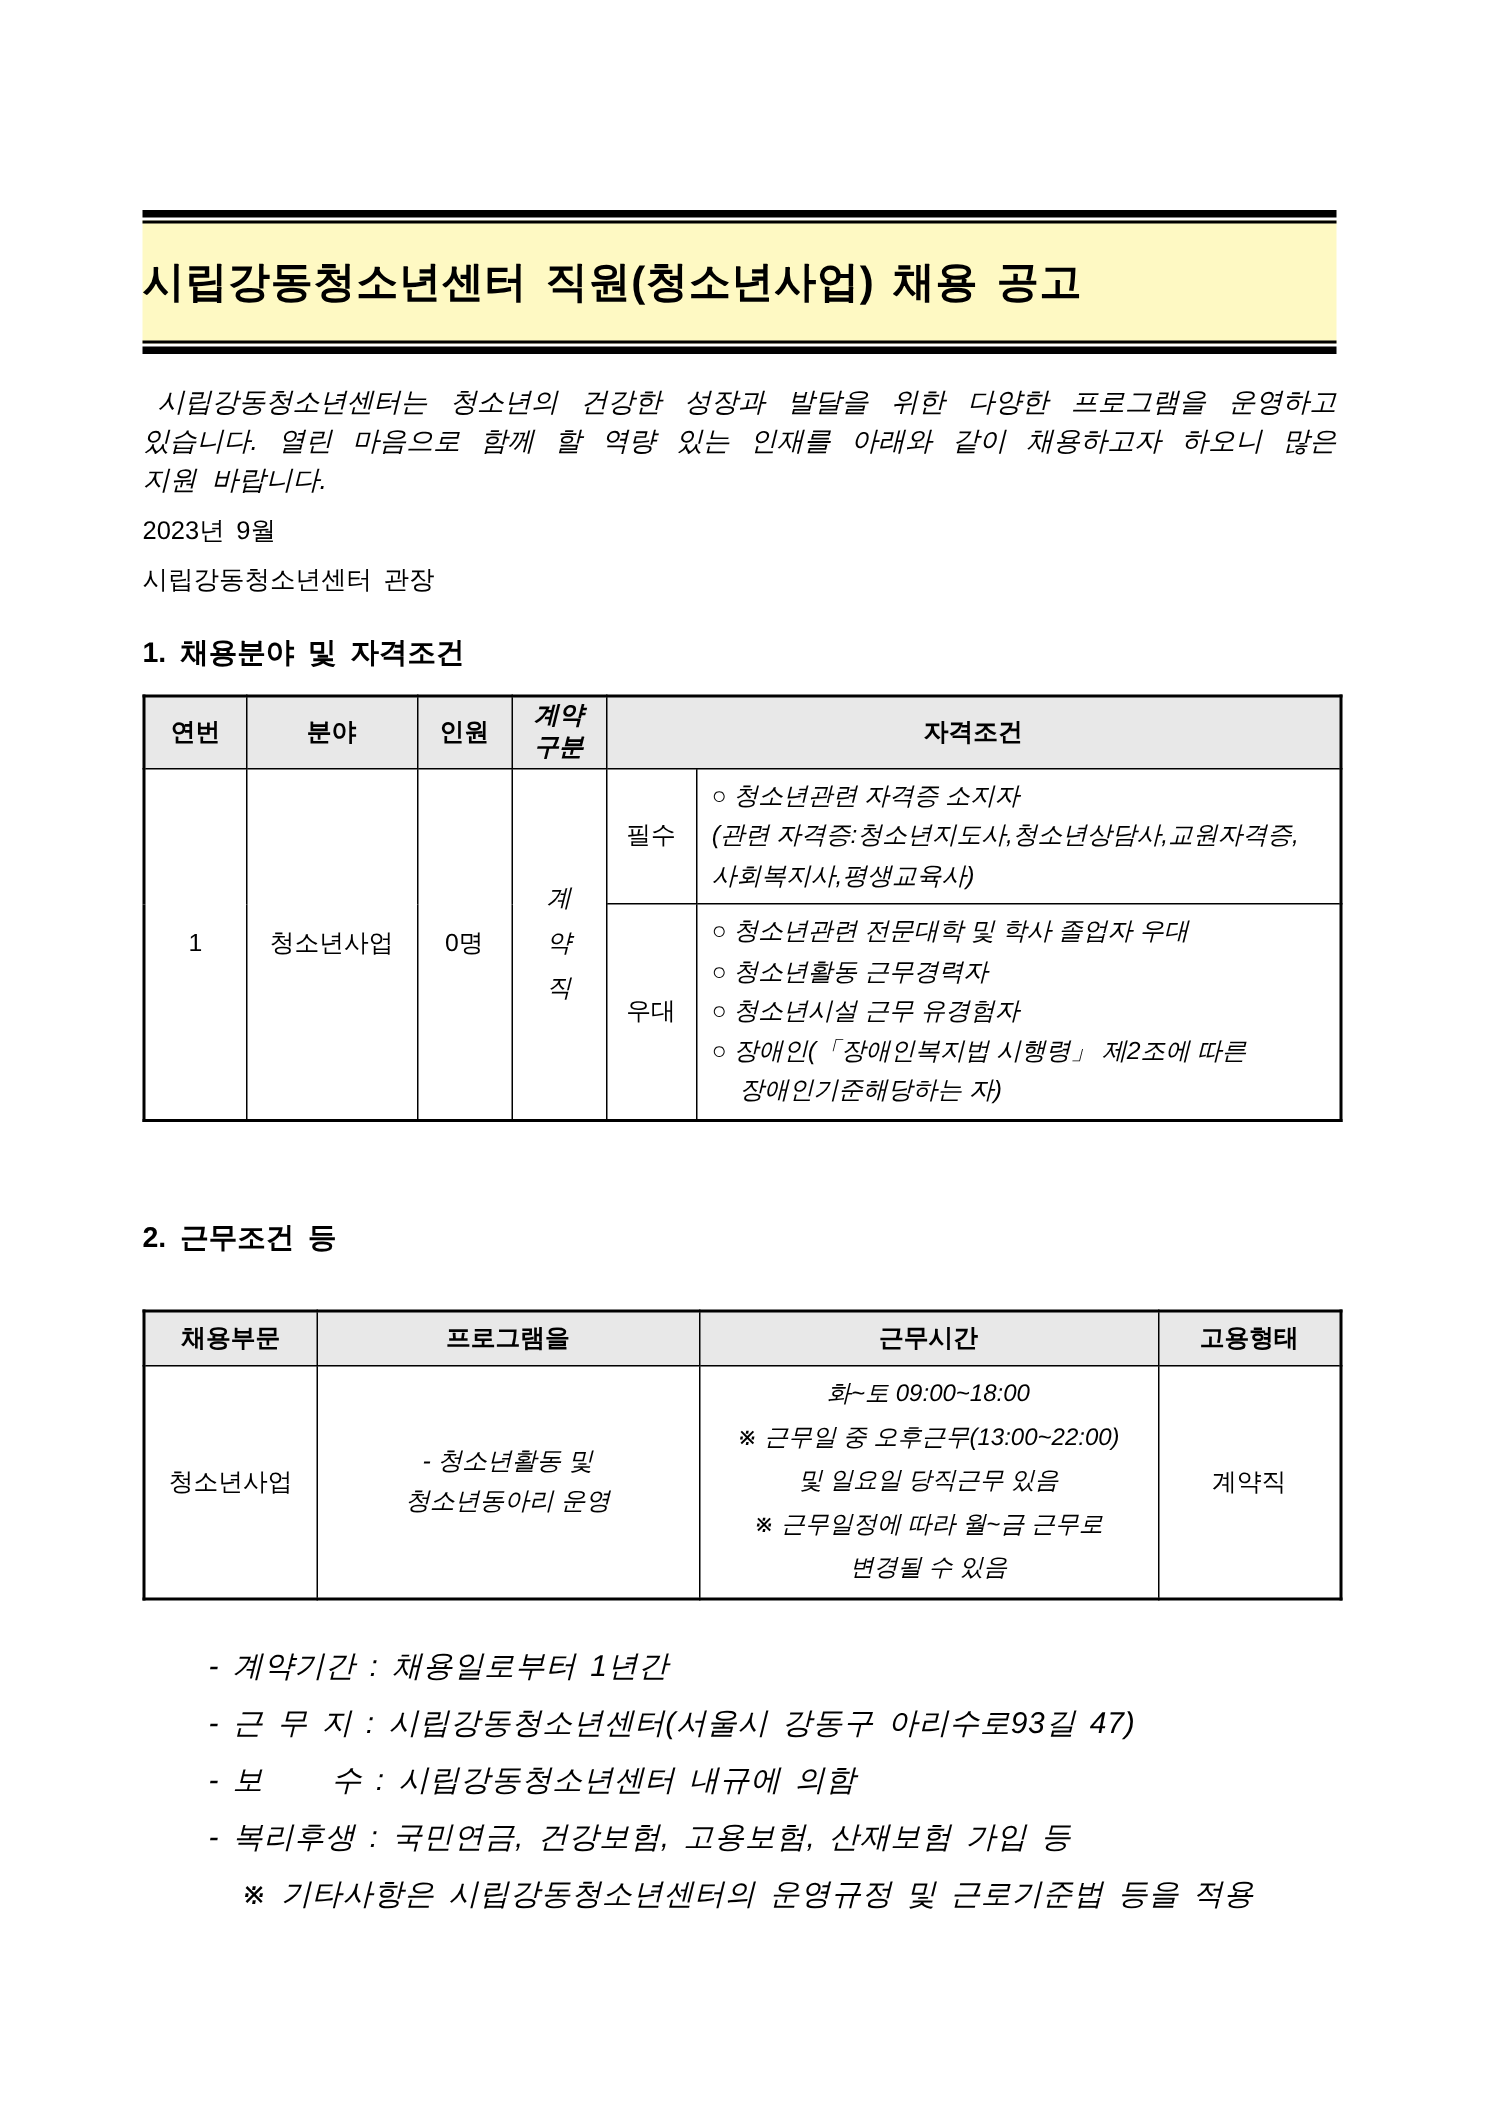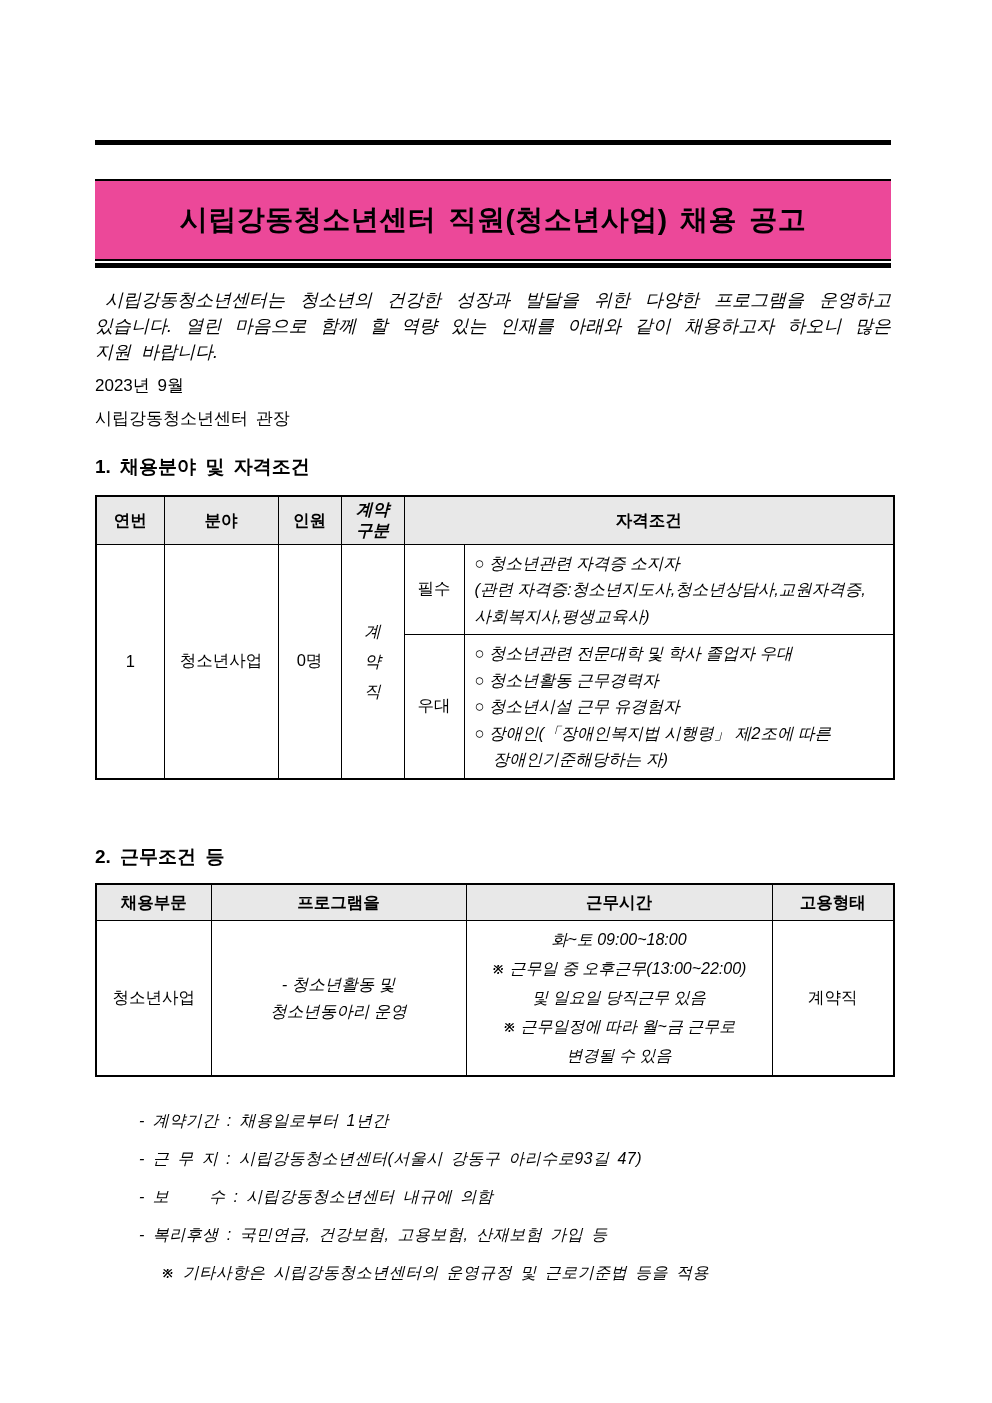"시립강동청소년센터 직원(청소년사업) 채용 공고" .banner-inner { background: #ec4899 -> #fef9c3; justify-content: center -> flex-start; margin-top: 32px -> none }
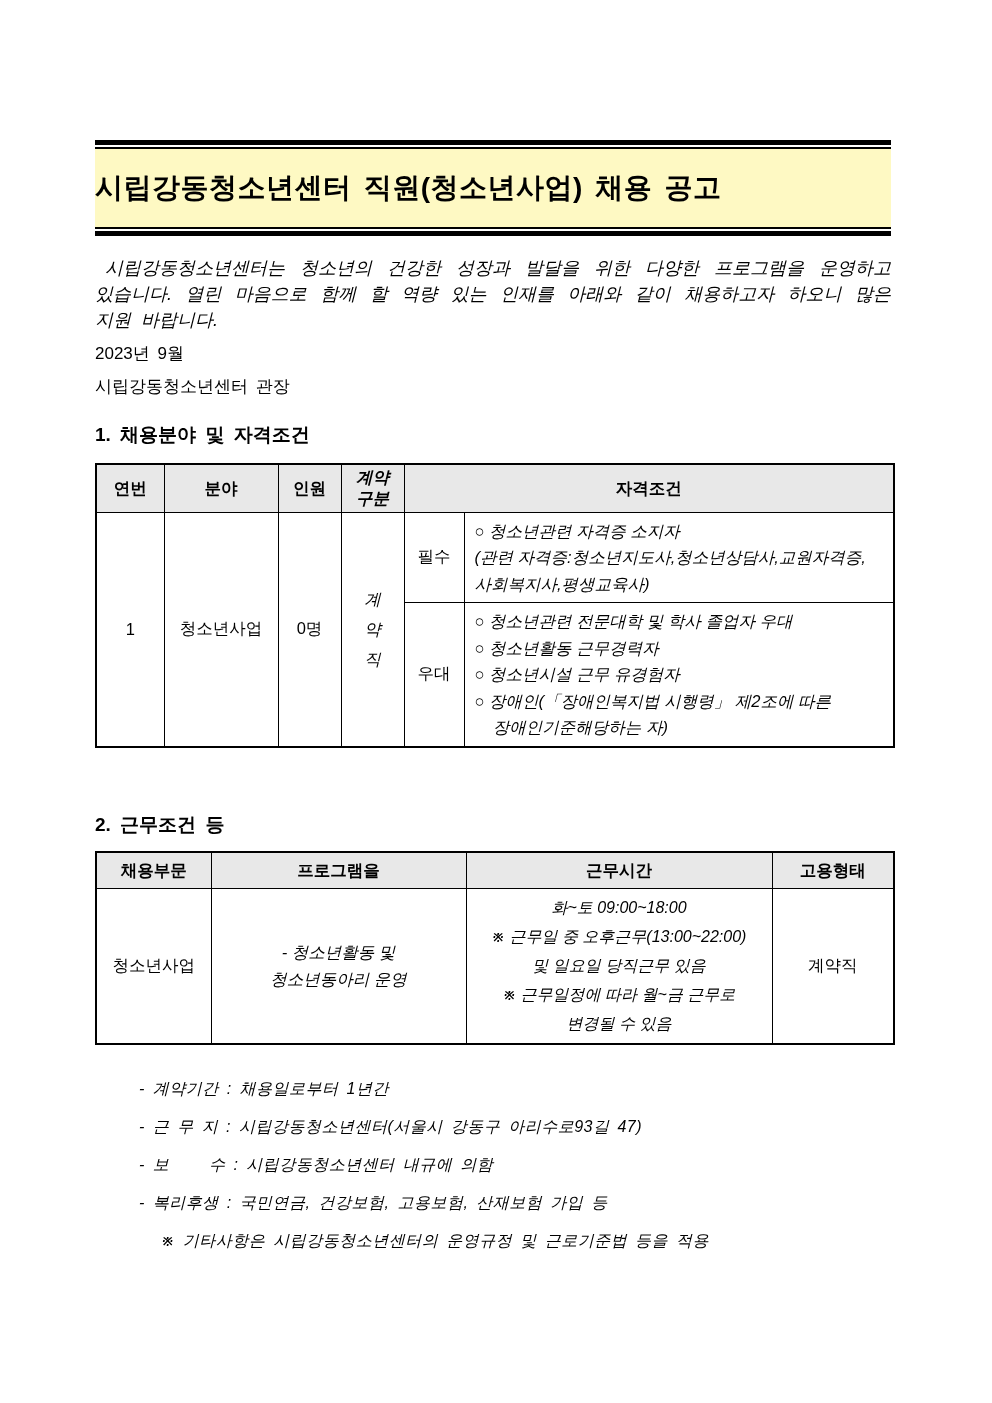"2. 근무조건 등" .sec2 { margin-bottom: 13px -> 35px }
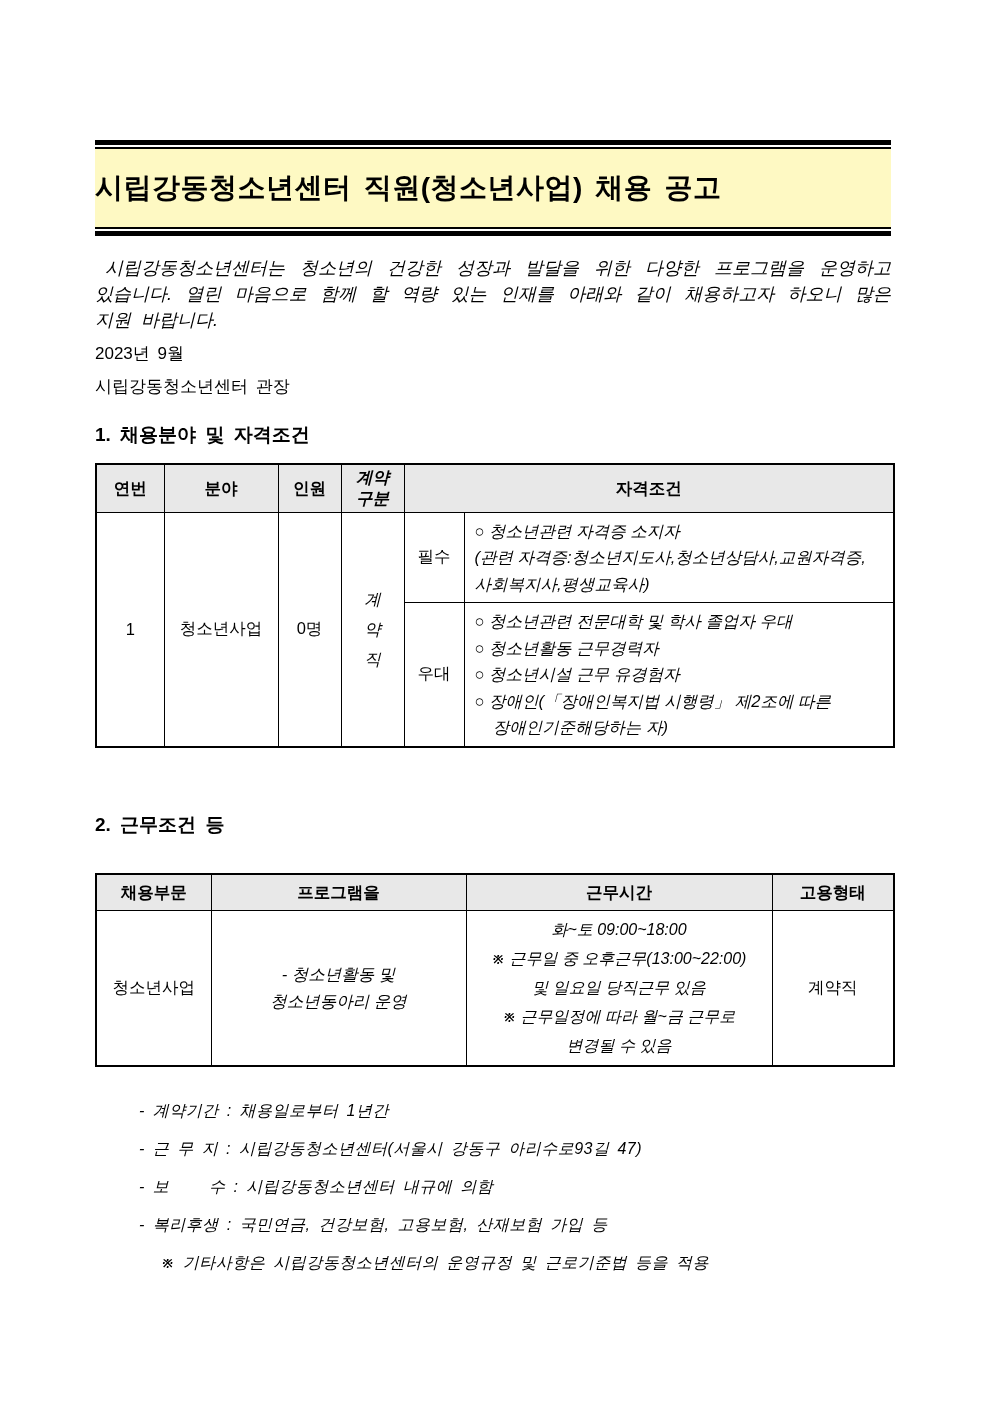"- 계약기간 : 채용일로부터 1년간" .notes { font-size: 16px -> 20px }
